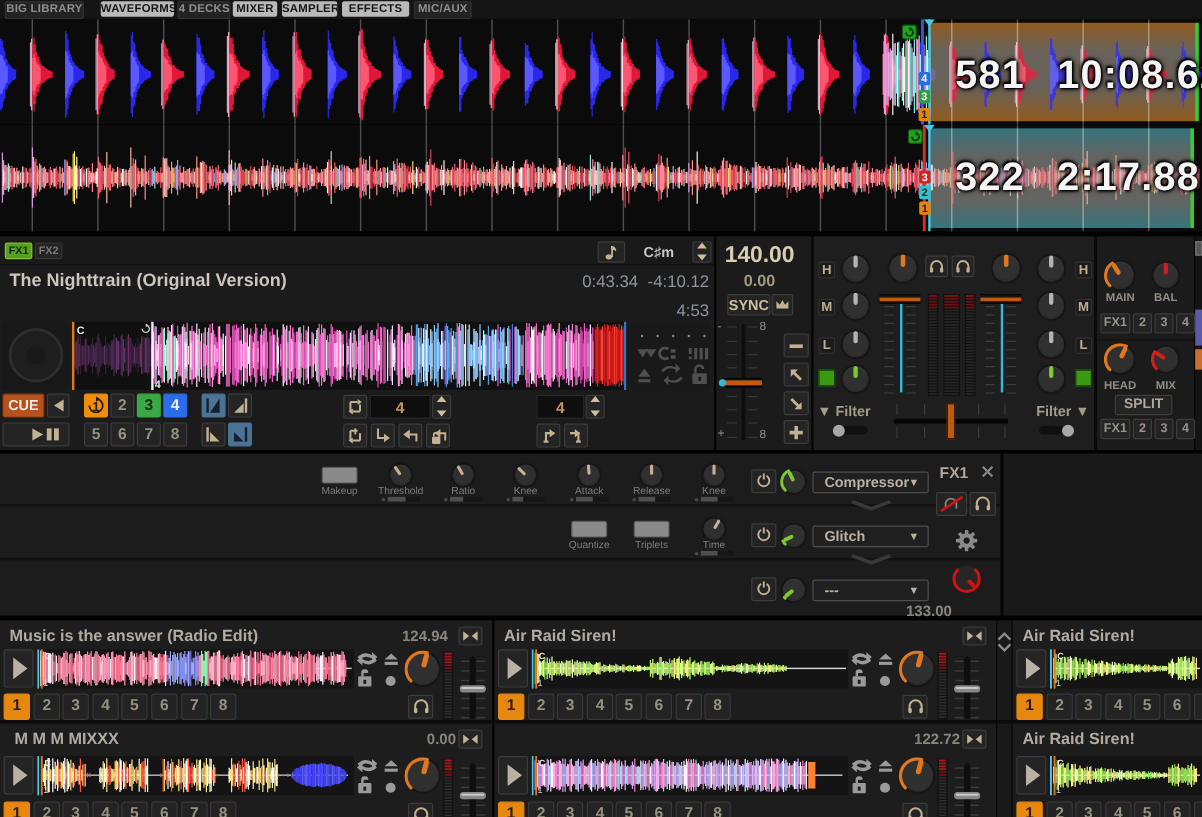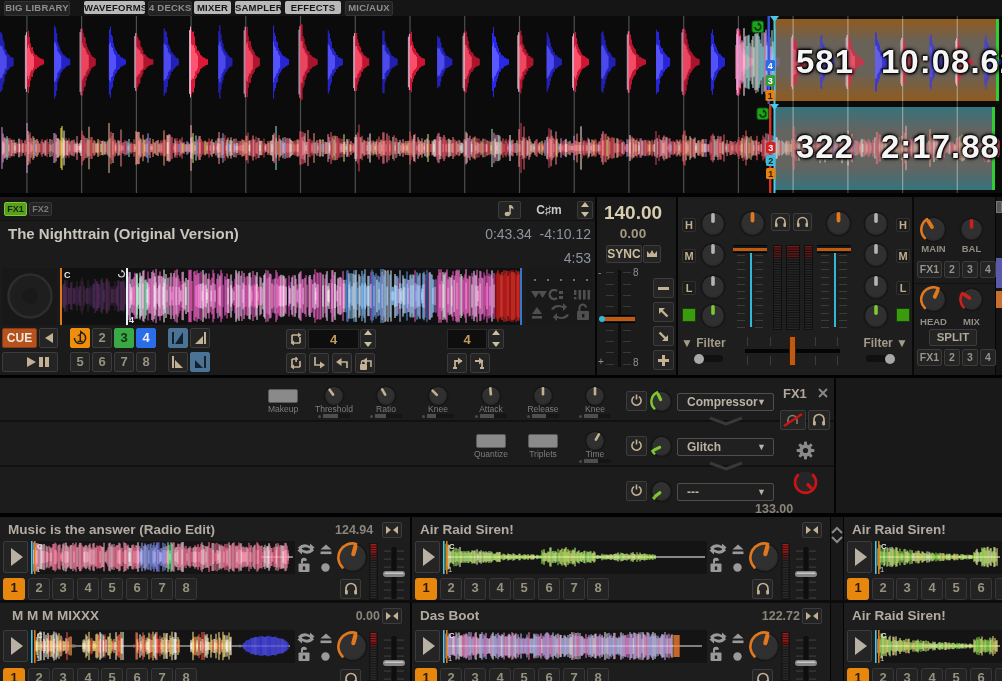"Das Boot" div.samptitle { html: <div>Das Boot</div> -> none }
